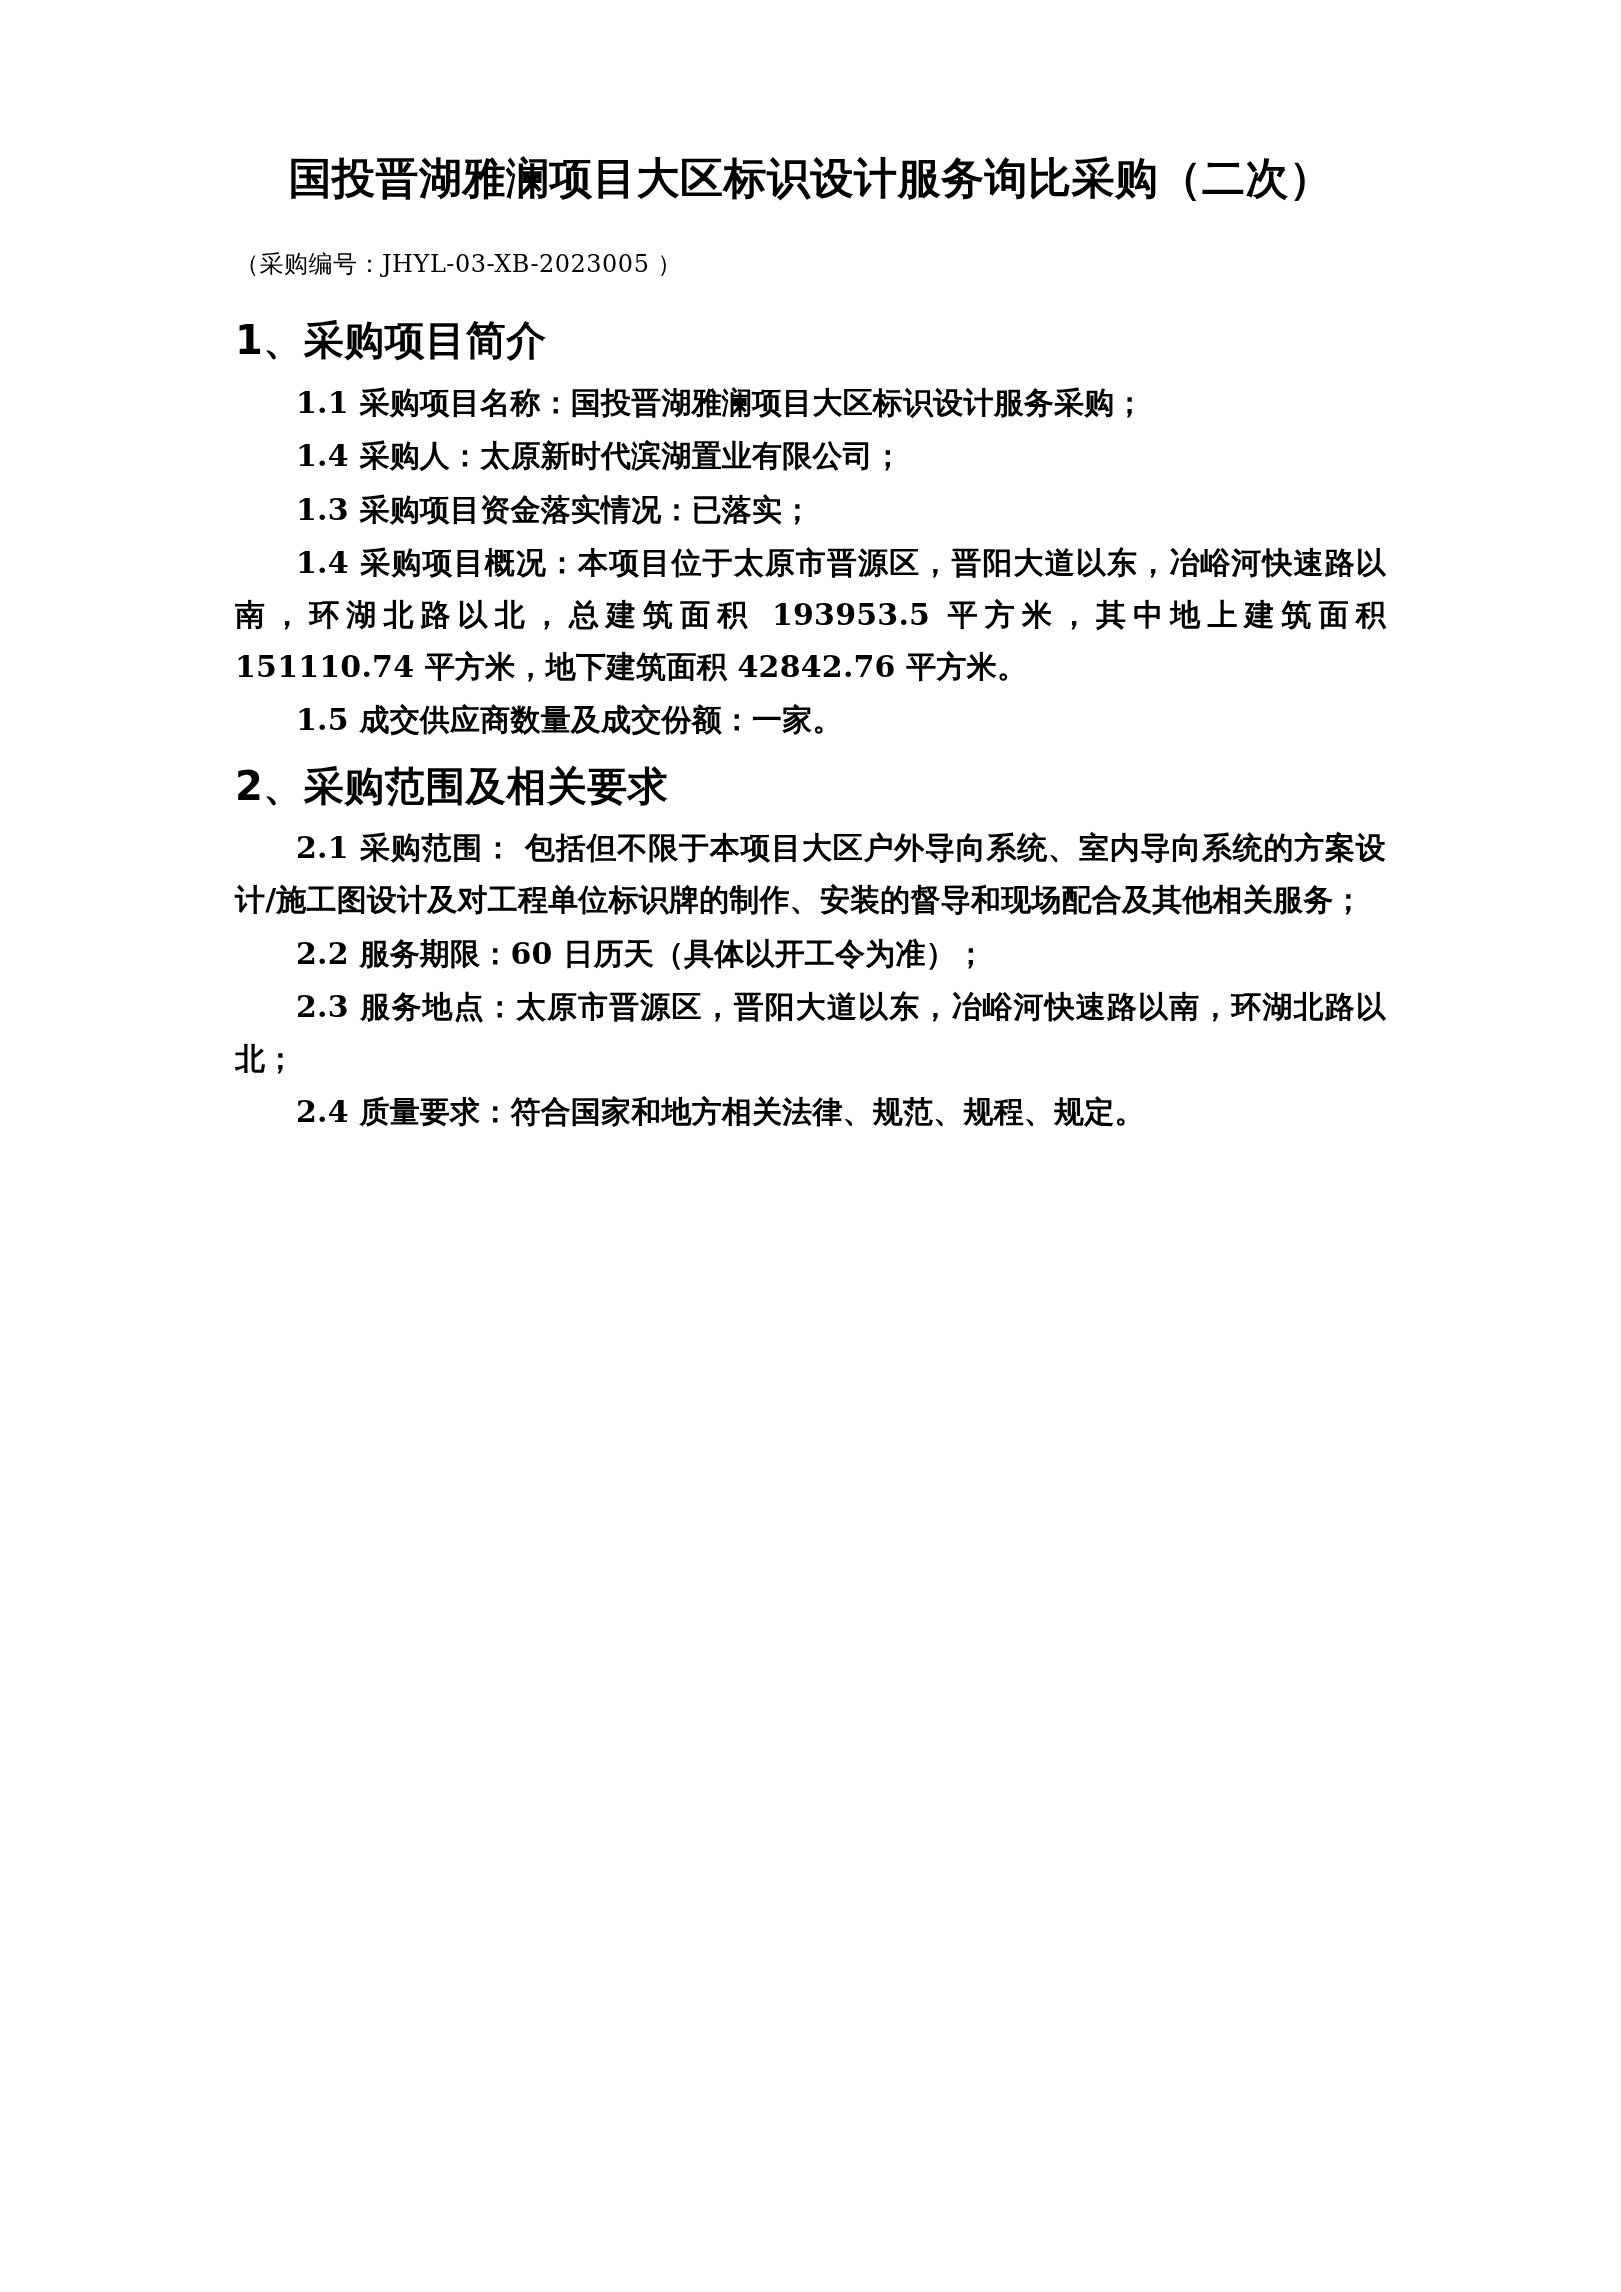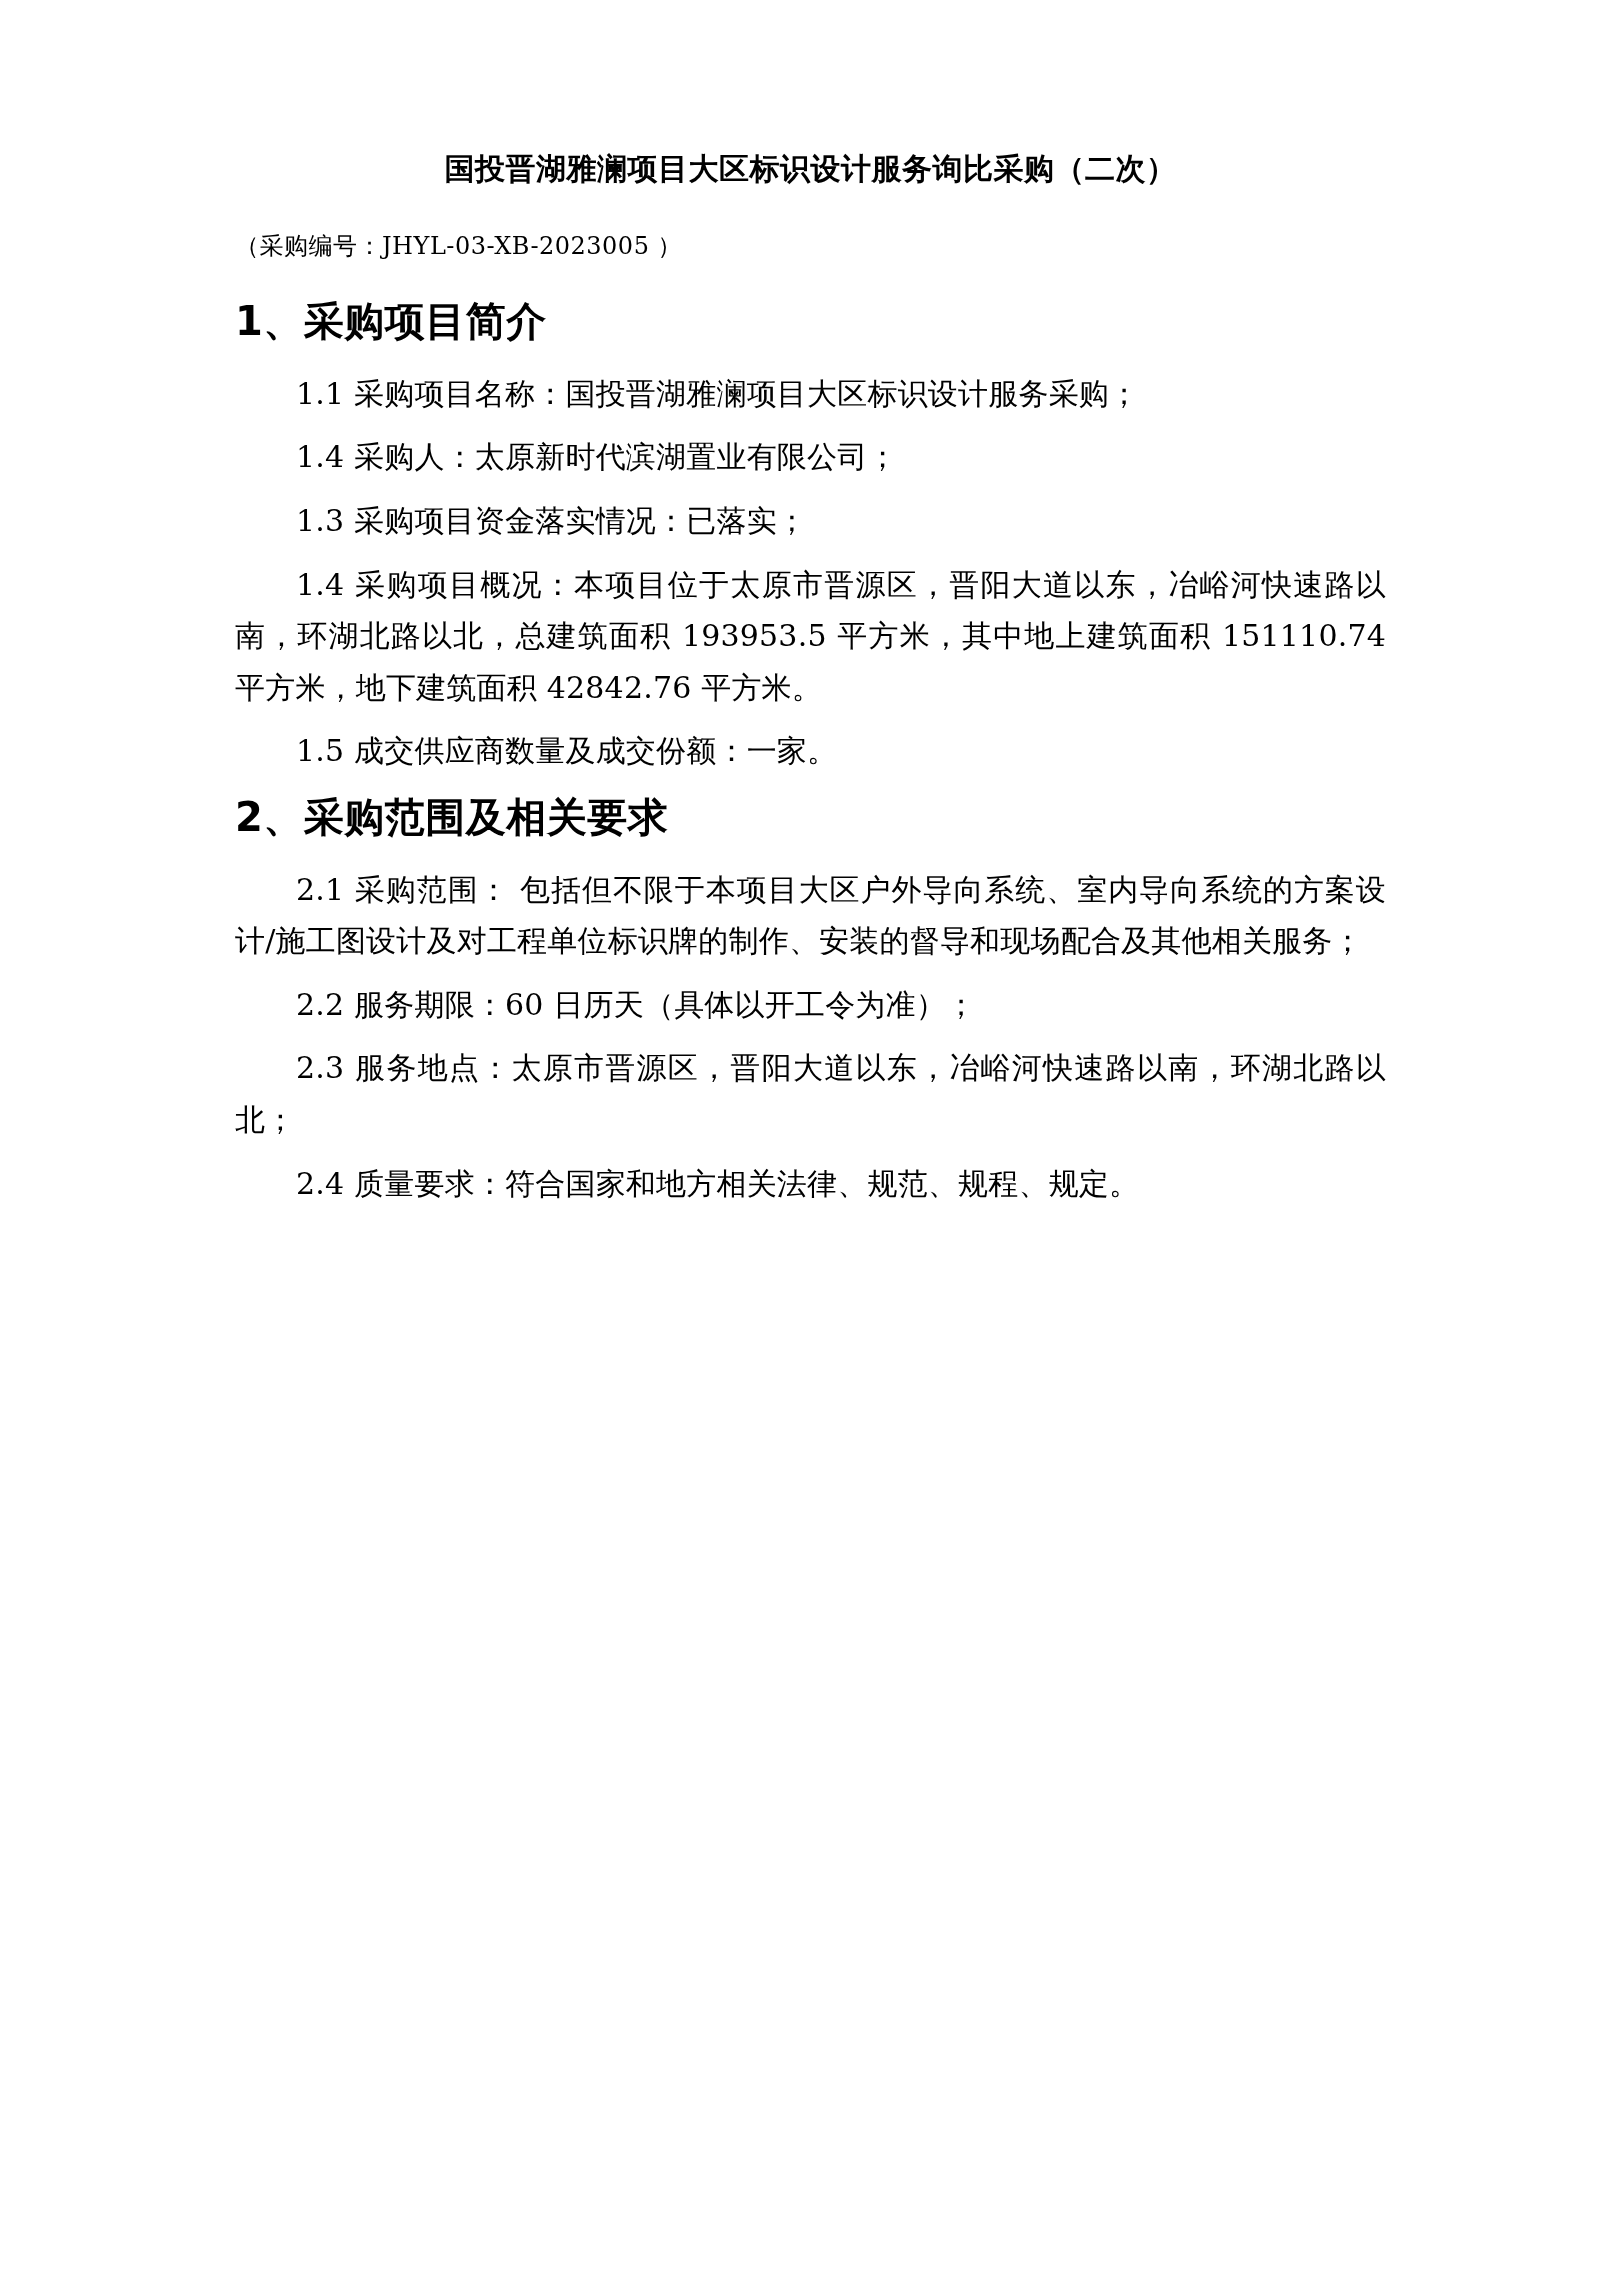"国投晋湖雅澜项目大区标识设计服务询比采购（二次）" .doc-title { font-size: 30px -> 43px }
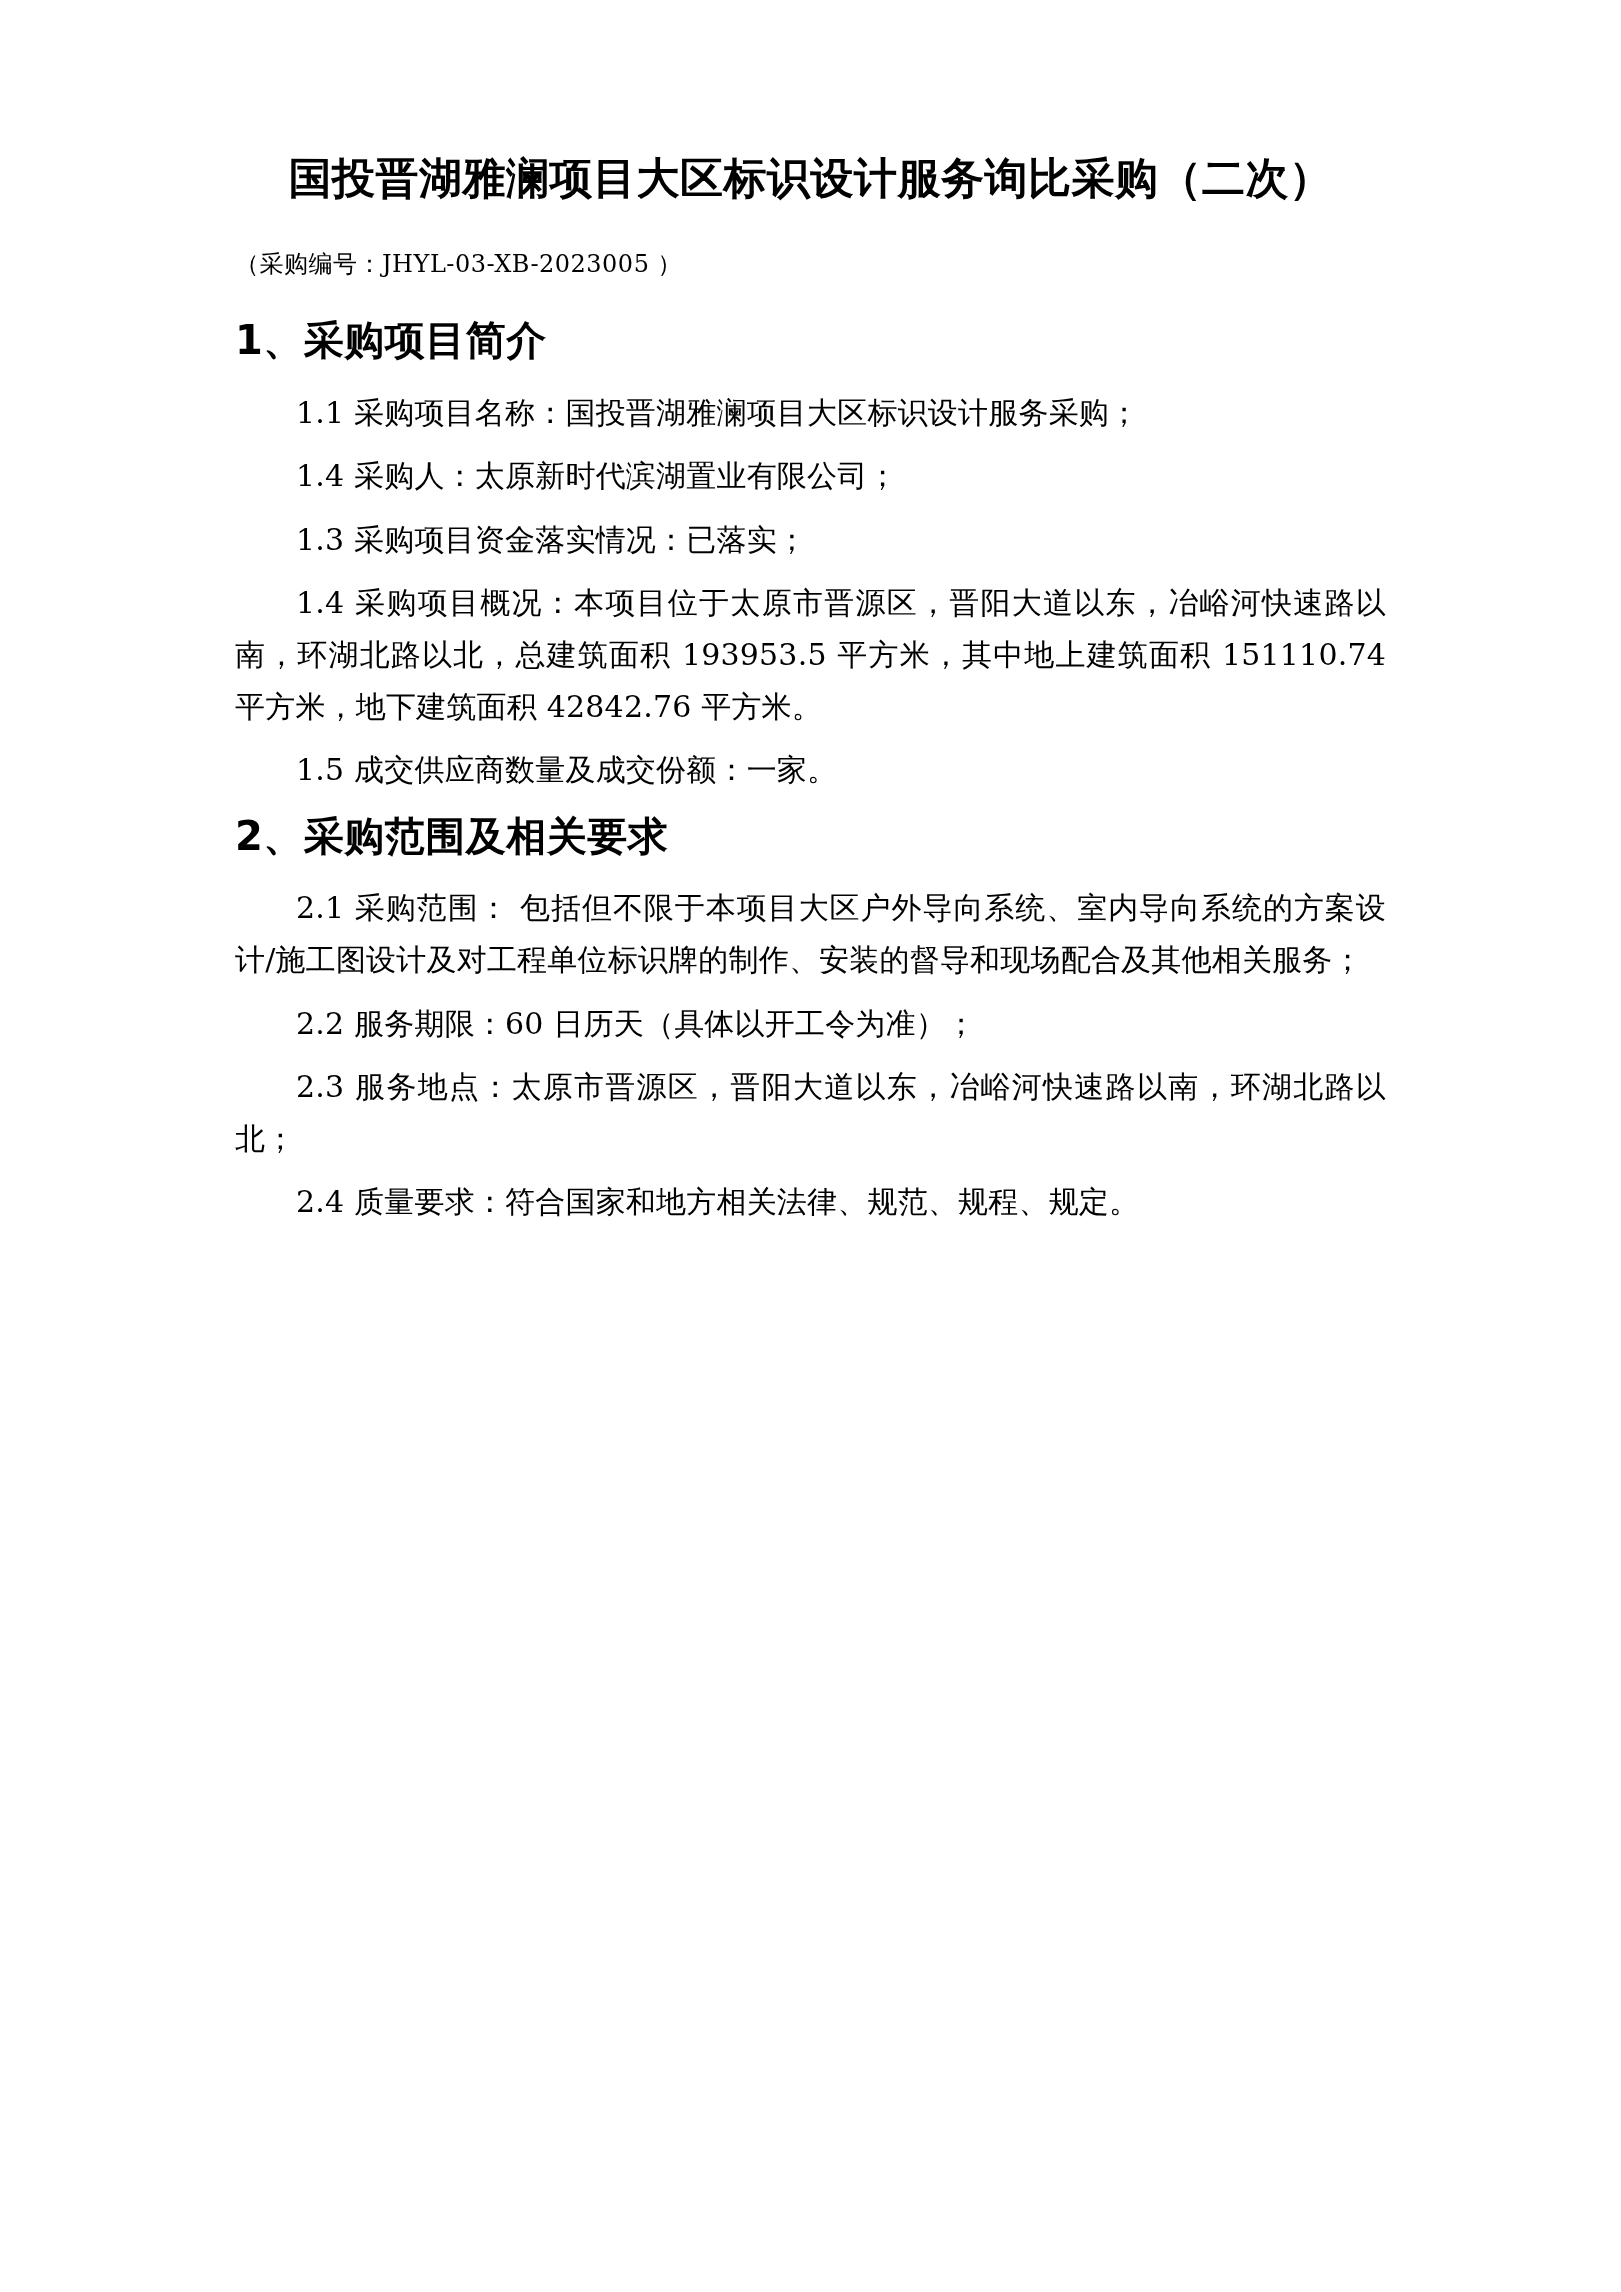"1.1 采购项目名称：国投晋湖雅澜项目大区标识设计服务采购；" .item { font-weight: none -> bold; margin: 12px 0 2px 0 -> 2px 0 2px 0 }
